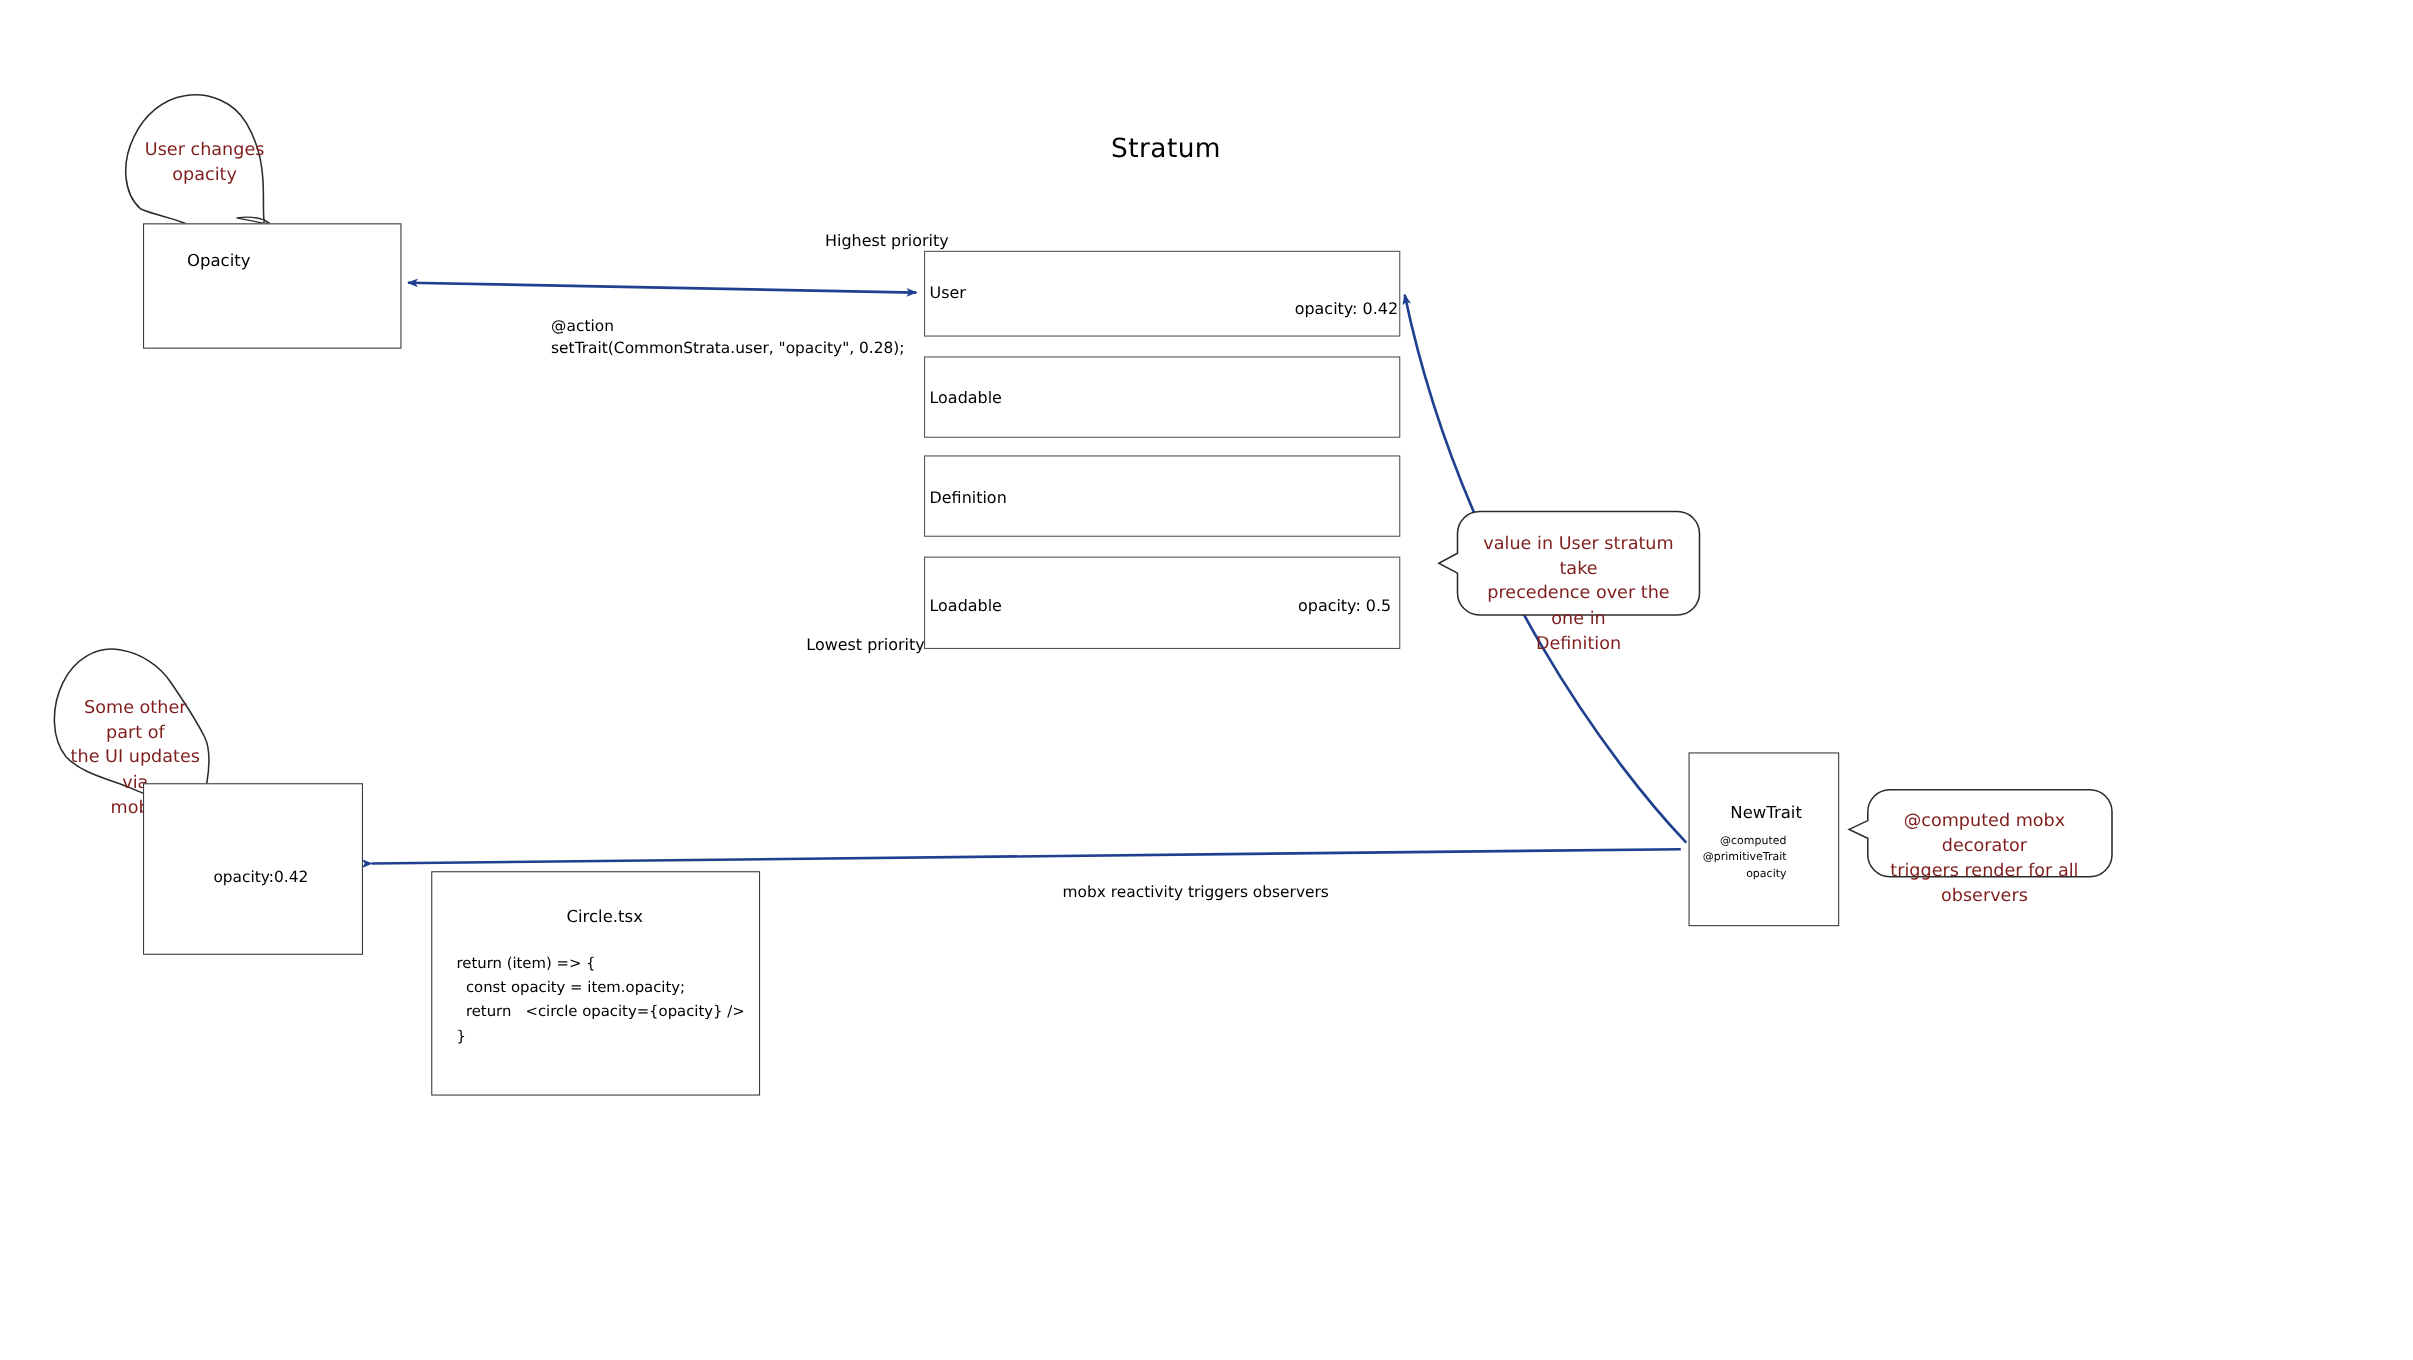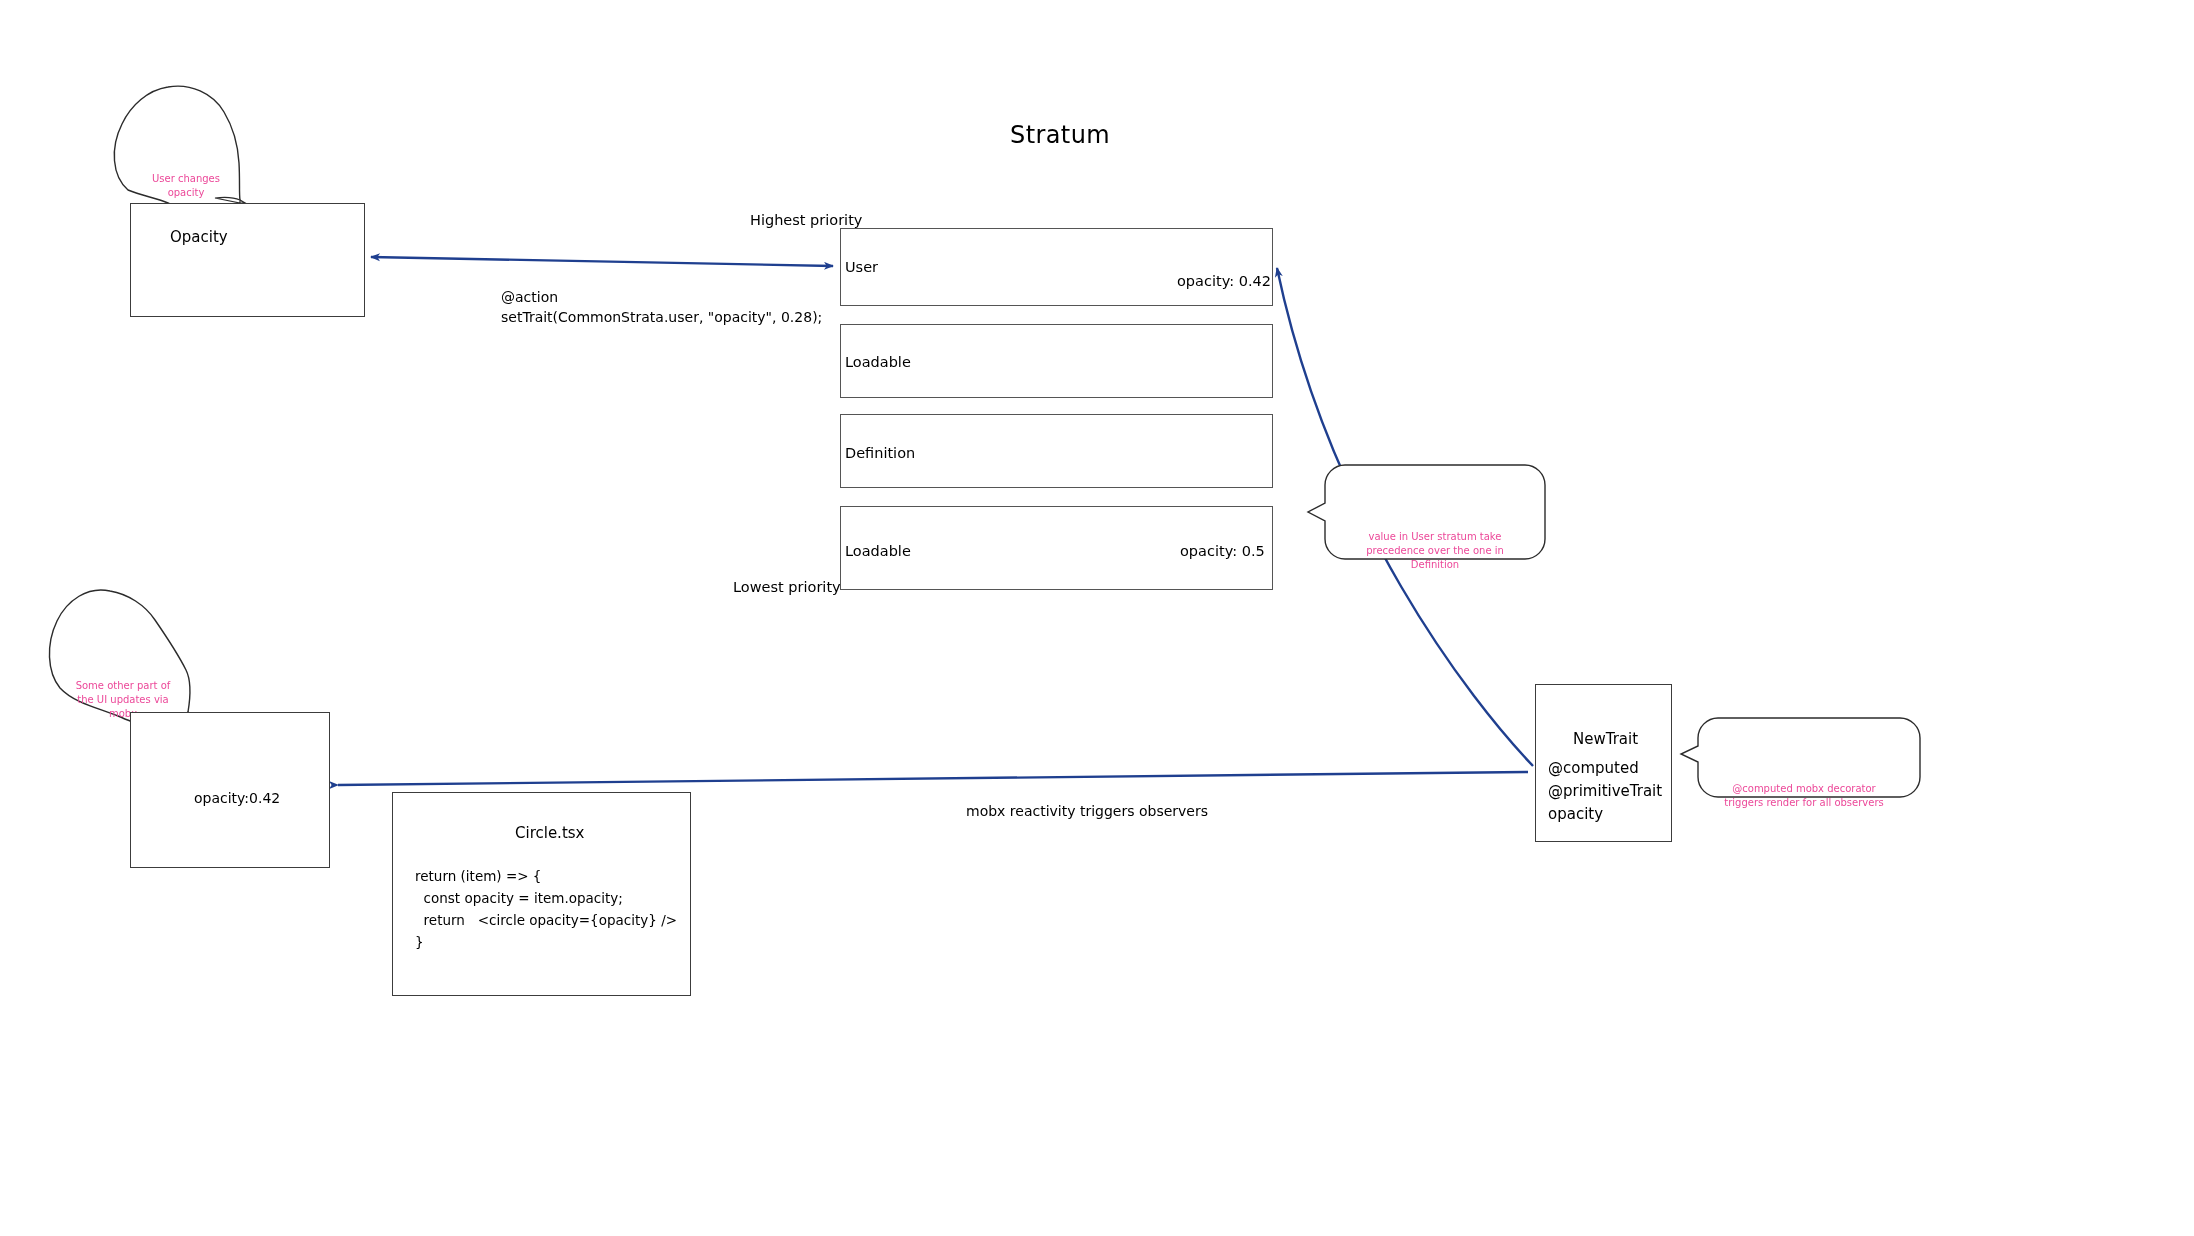"User changes" .callout-text { color: #ec4899 -> #7f1d1d; font-size: 10px -> 16px; margin-top: 47px -> none }
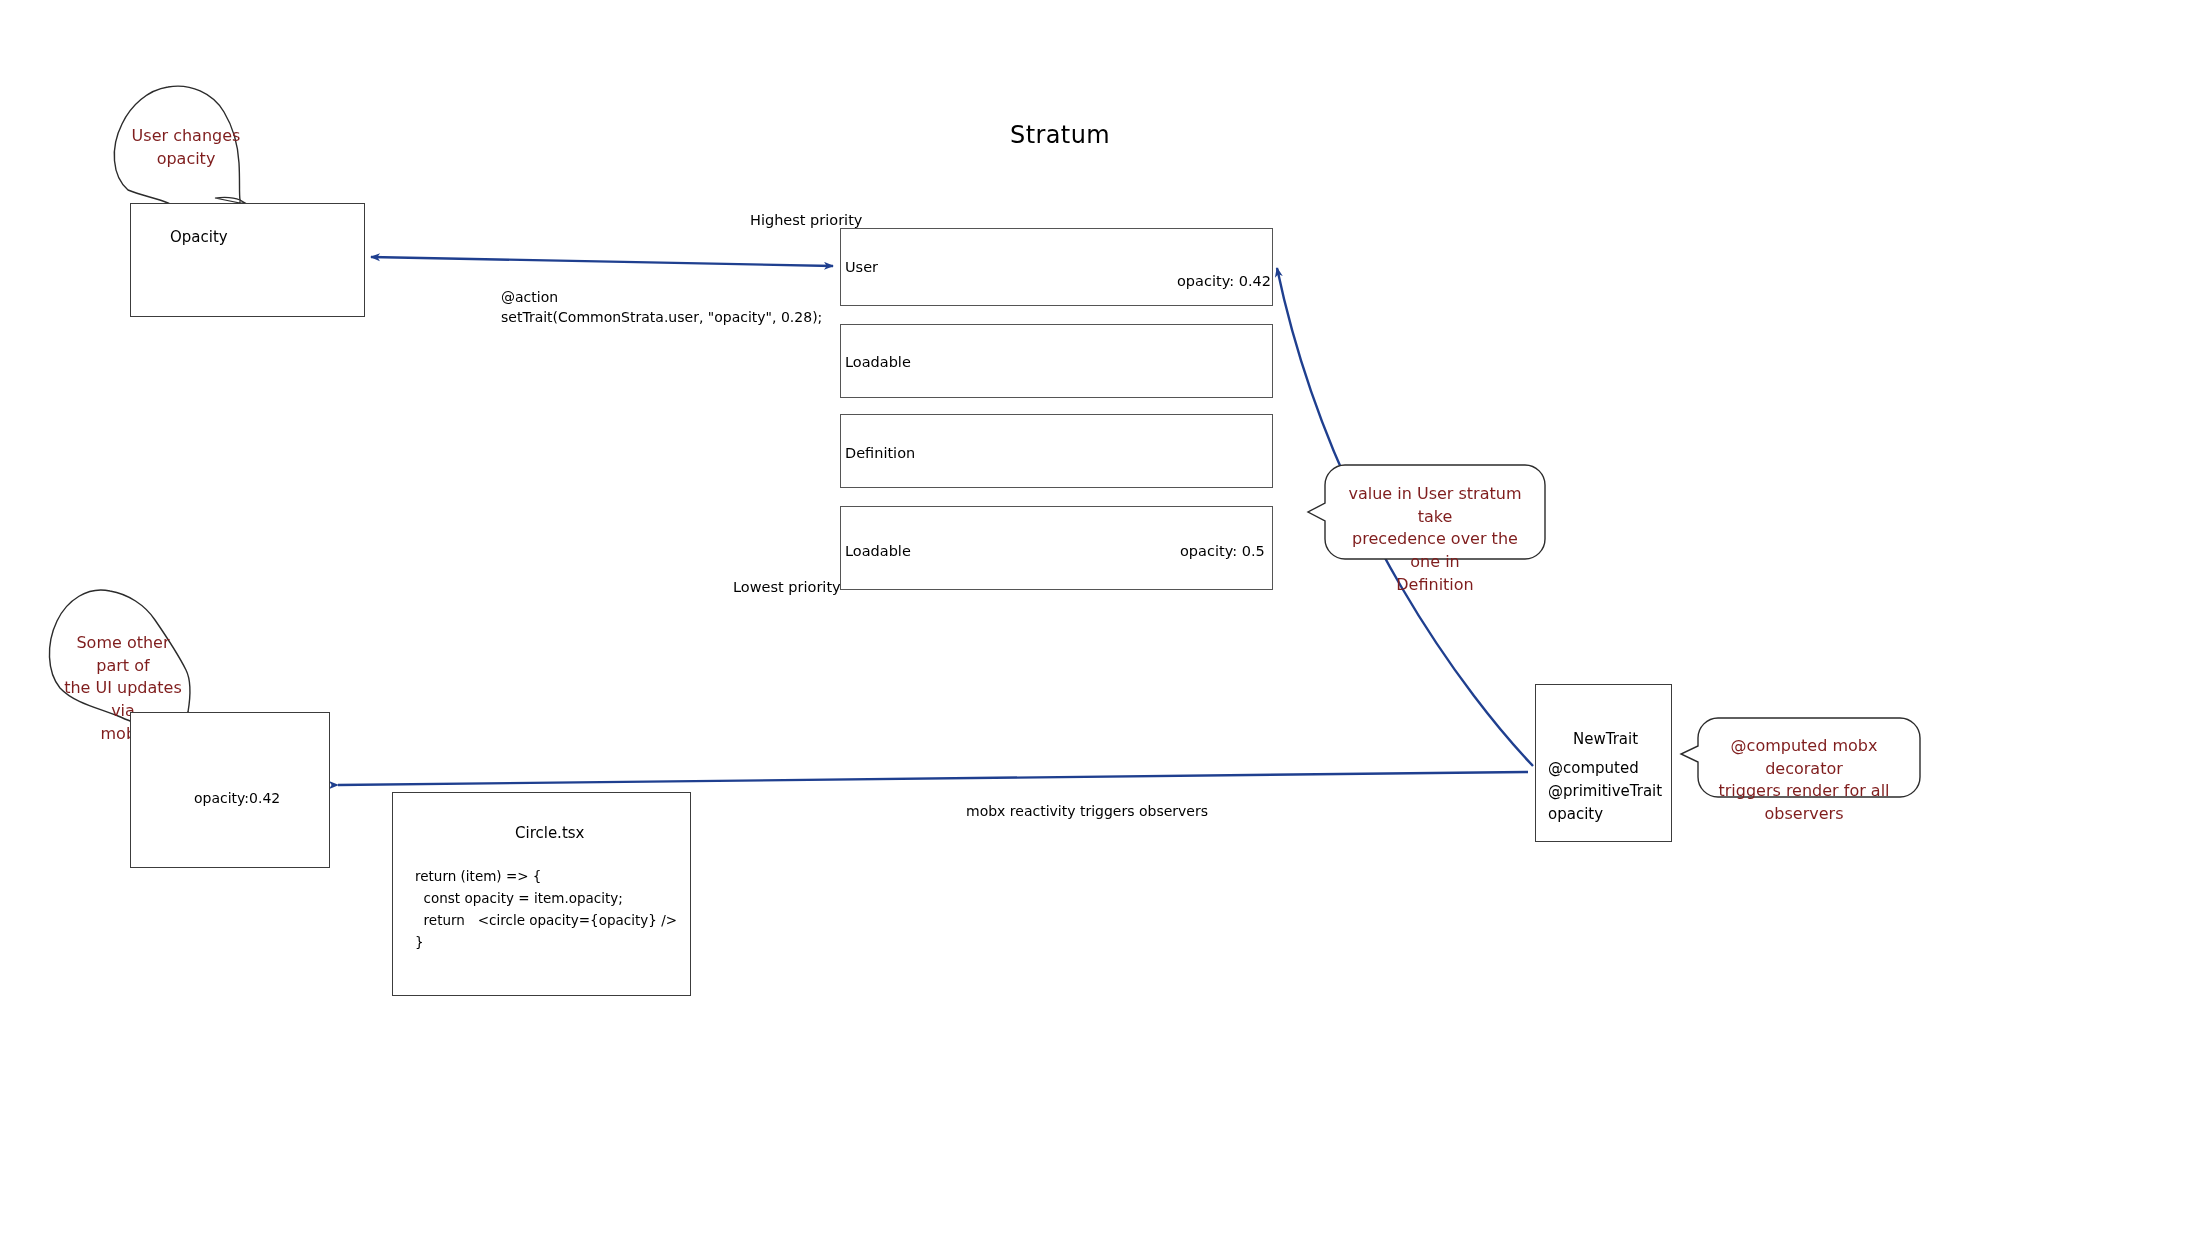"@computed" #newtrait-panel-body { font-size: 15px -> 10px; text-align: none -> right }
